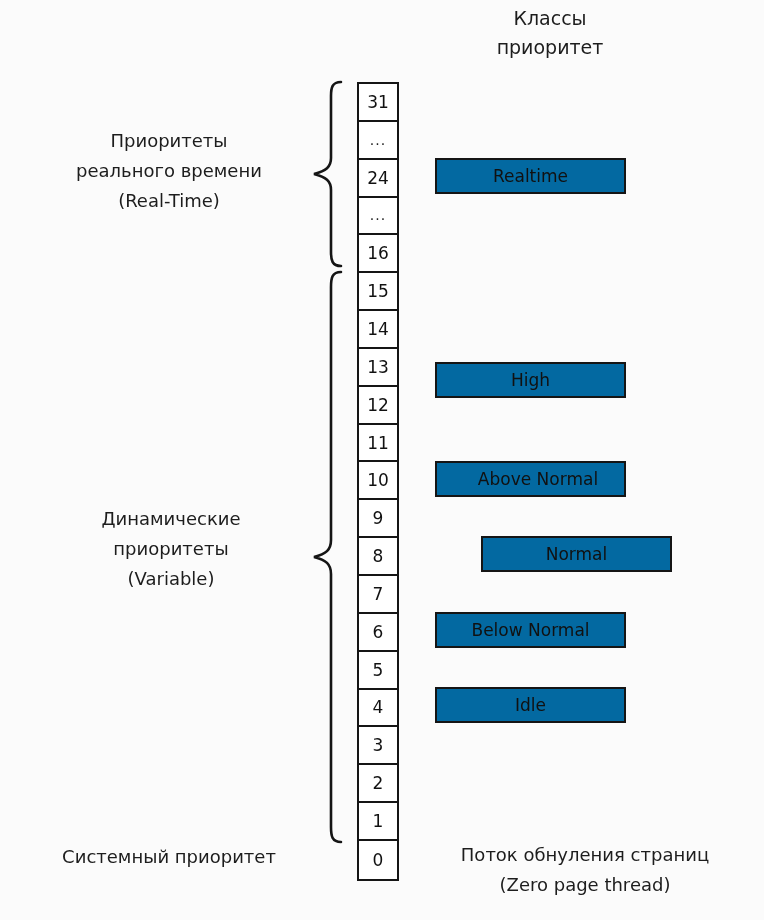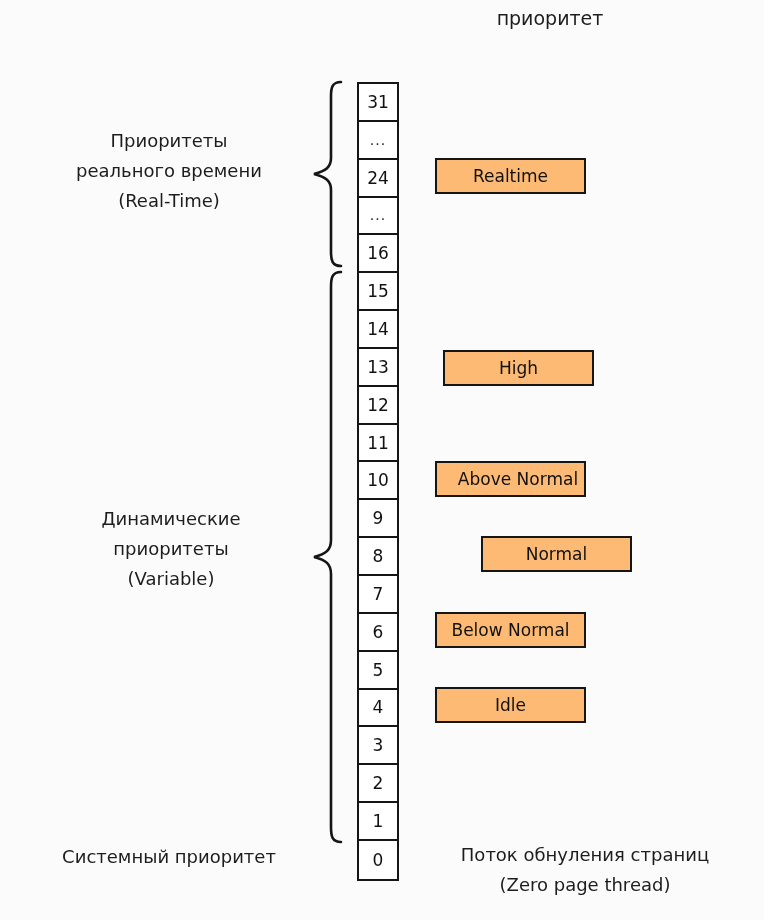"Классы" span.txt-line { html: none -> <span>Классы</span> }
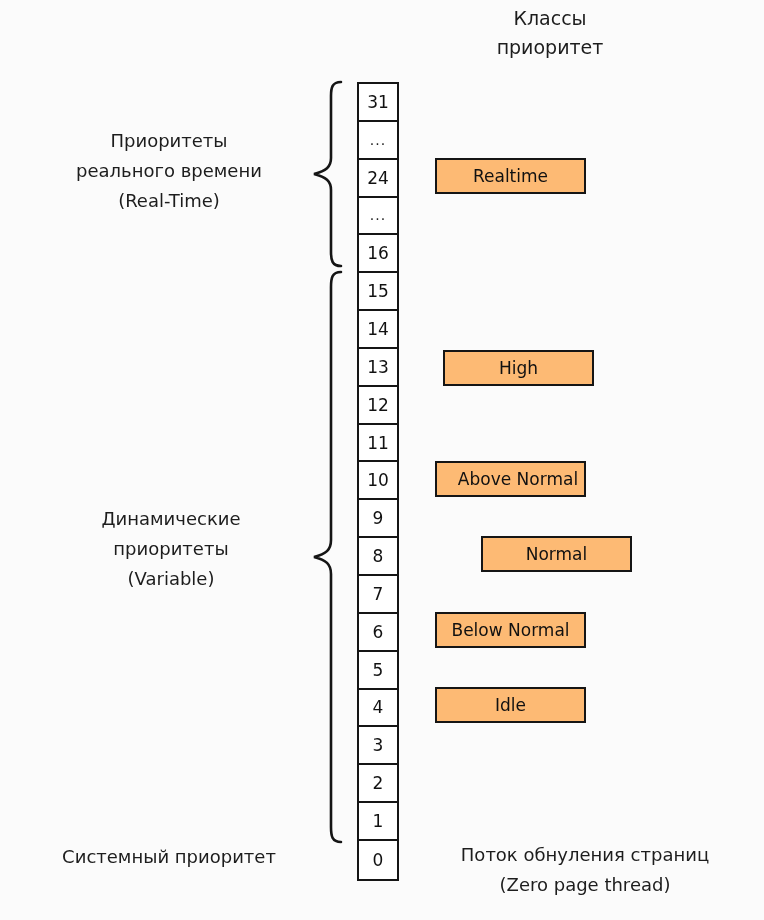"Realtime" .class-box { background: #fdba74 -> #0369a1; width: 151px -> 191px }
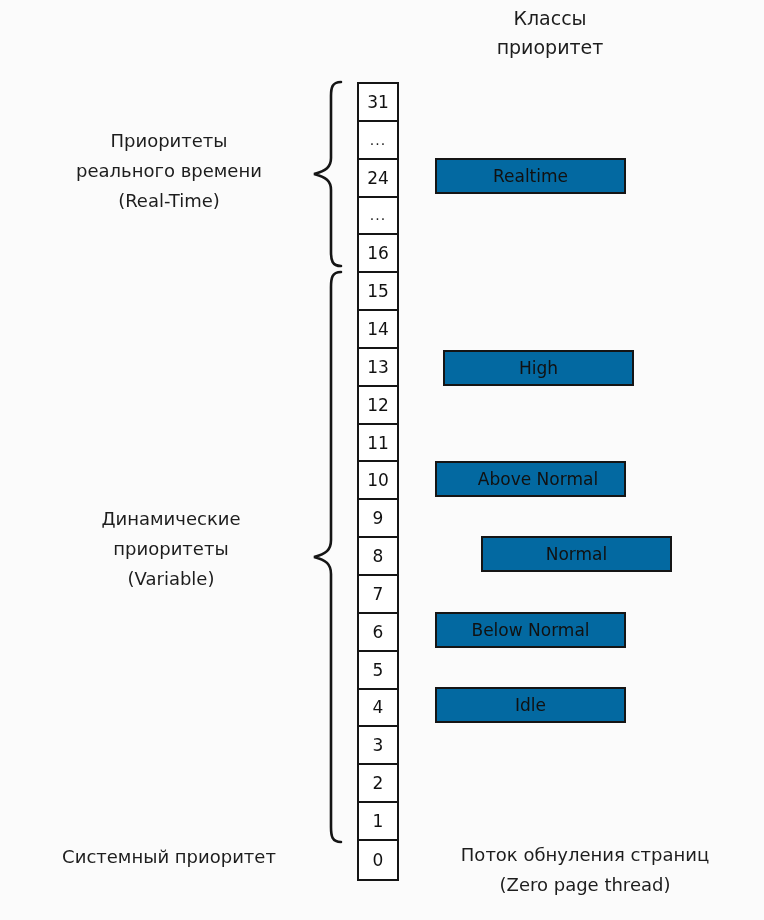"High" div.class-box { margin-left: 8px -> none; top: 350px -> 362px }
